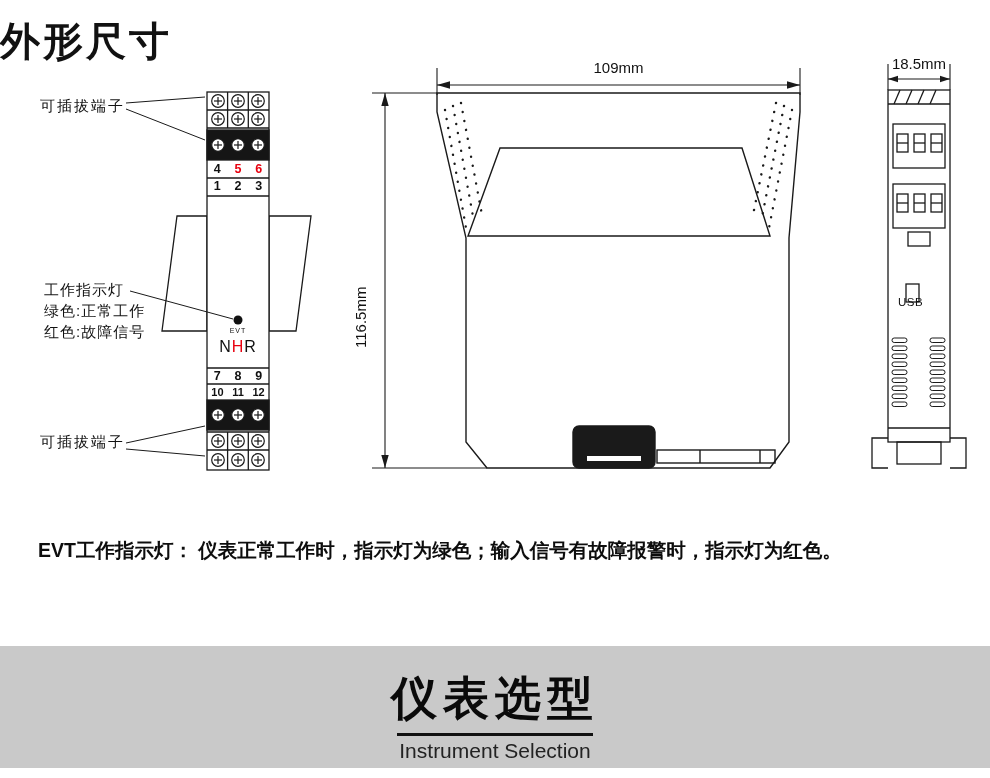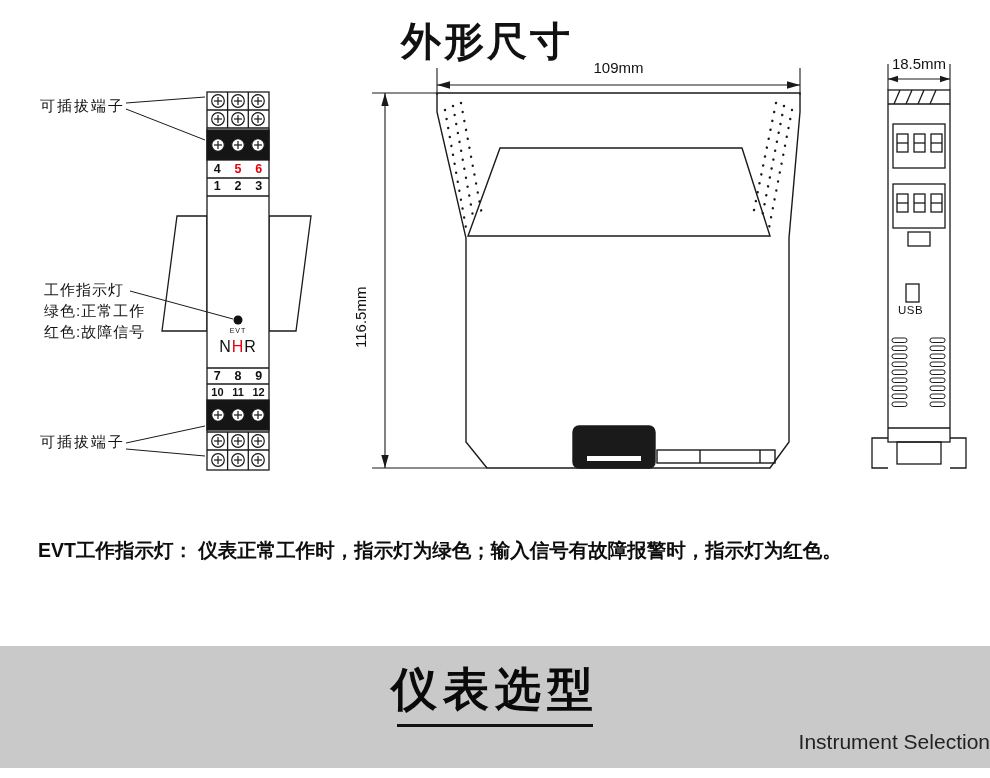"外形尺寸" .main-title { text-align: center -> none }
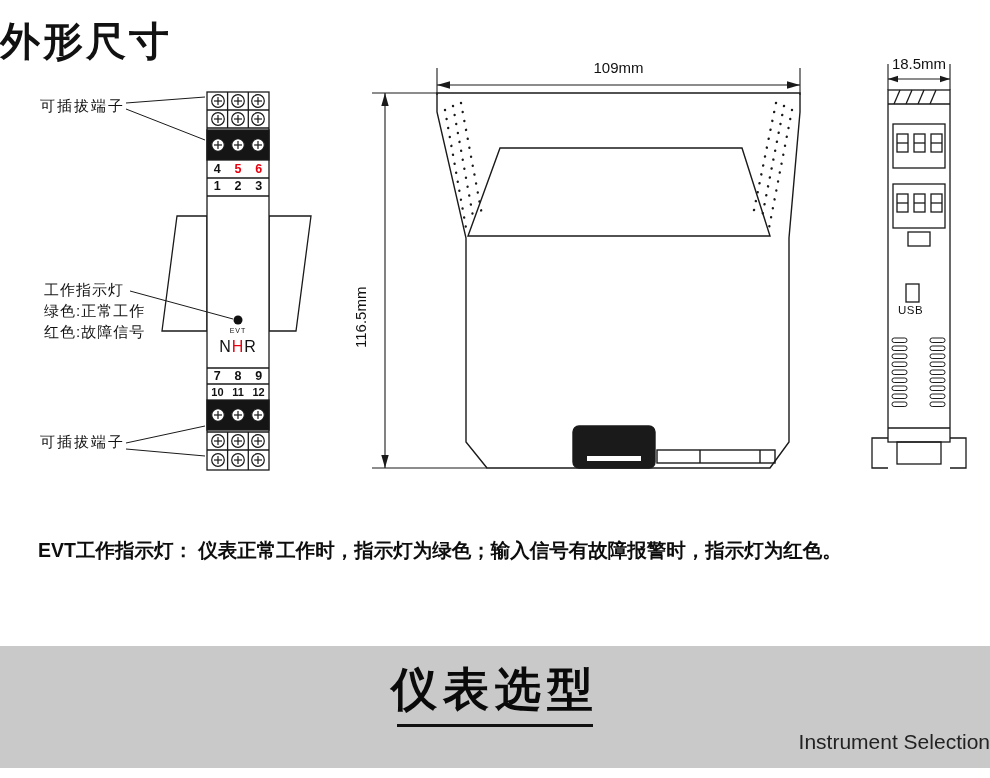"USB" .usb-label { top: 304px -> 296px }
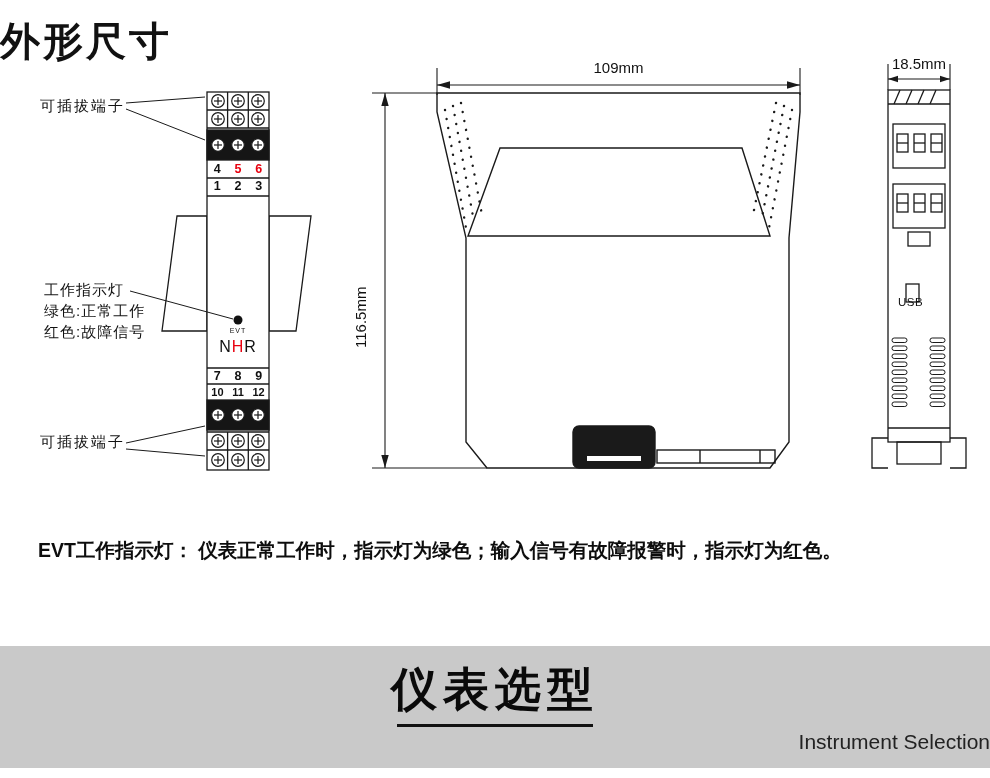"仪表选型" .footer-title { padding-top: 13px -> 22px }
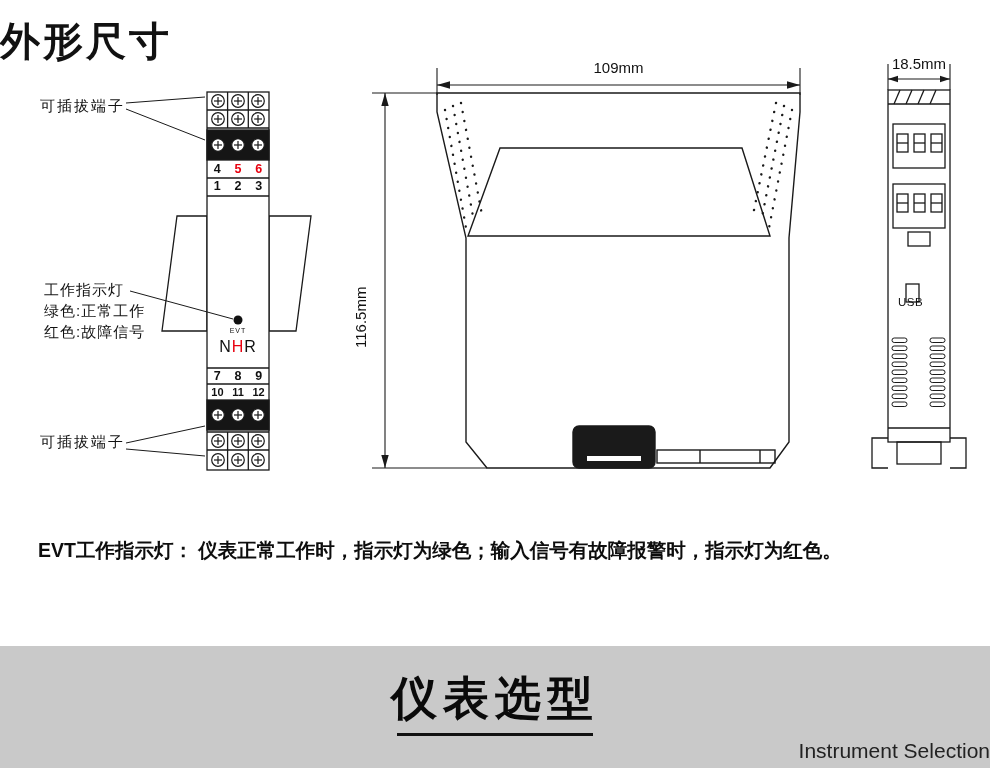"Instrument Selection" .footer-sub { text-align: right -> none }
